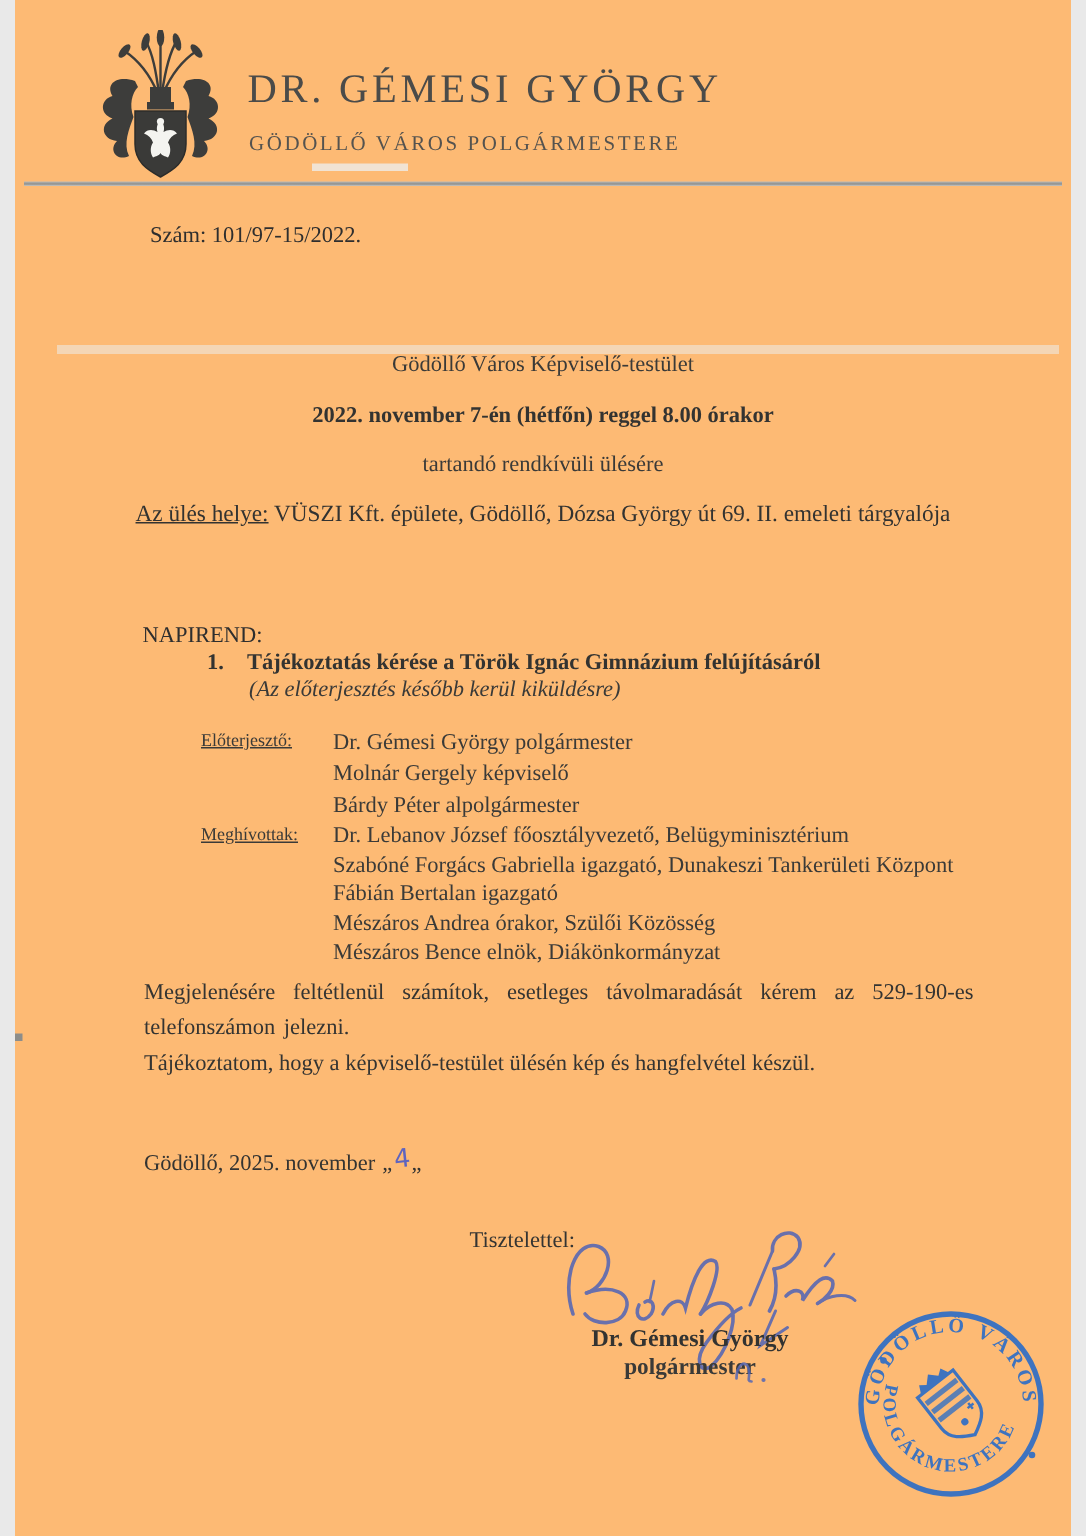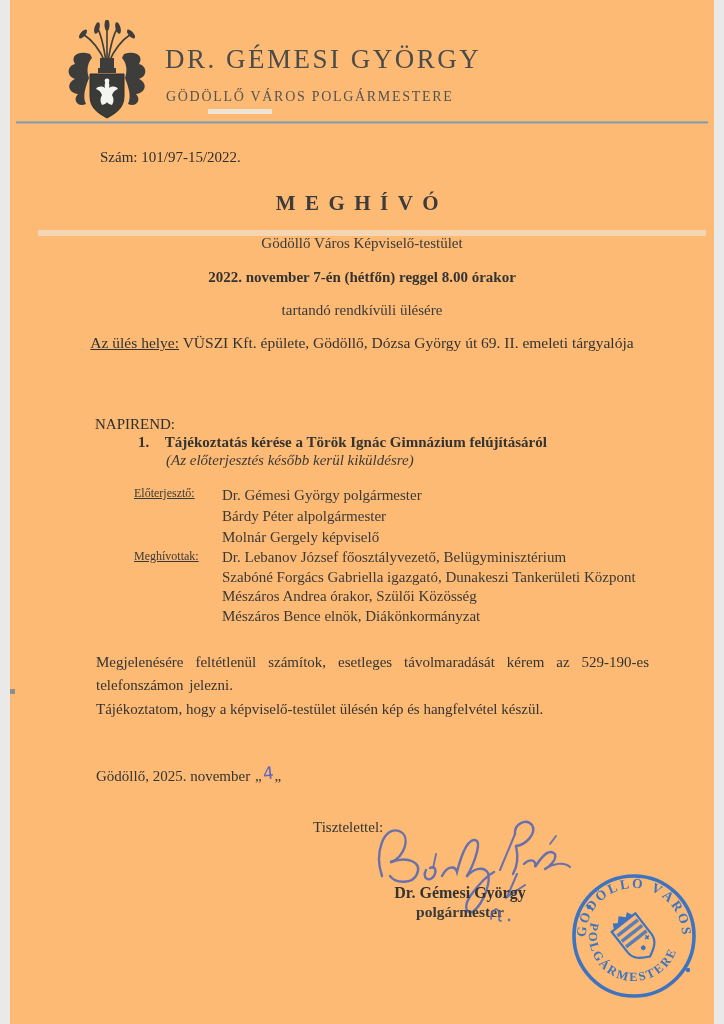"MEGHÍVÓ" div.abs { html: <div>MEGHÍVÓ</div> -> none }
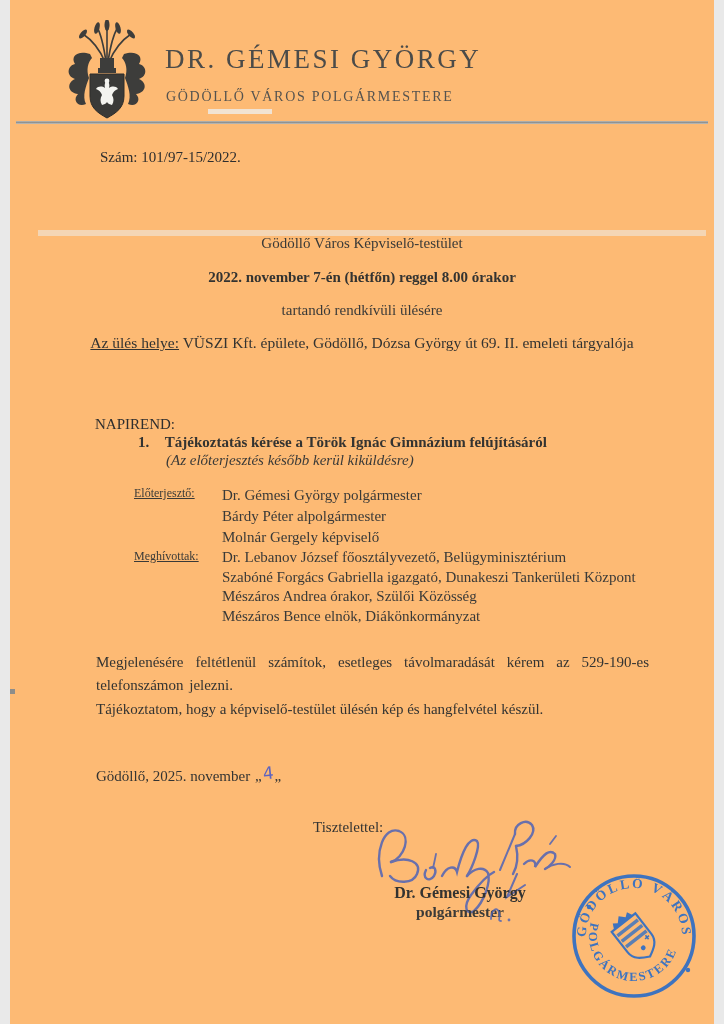"Bárdy Péter alpolgármester" div { order: before "Molnár Gergely képviselő" -> after "Molnár Gergely képviselő" }
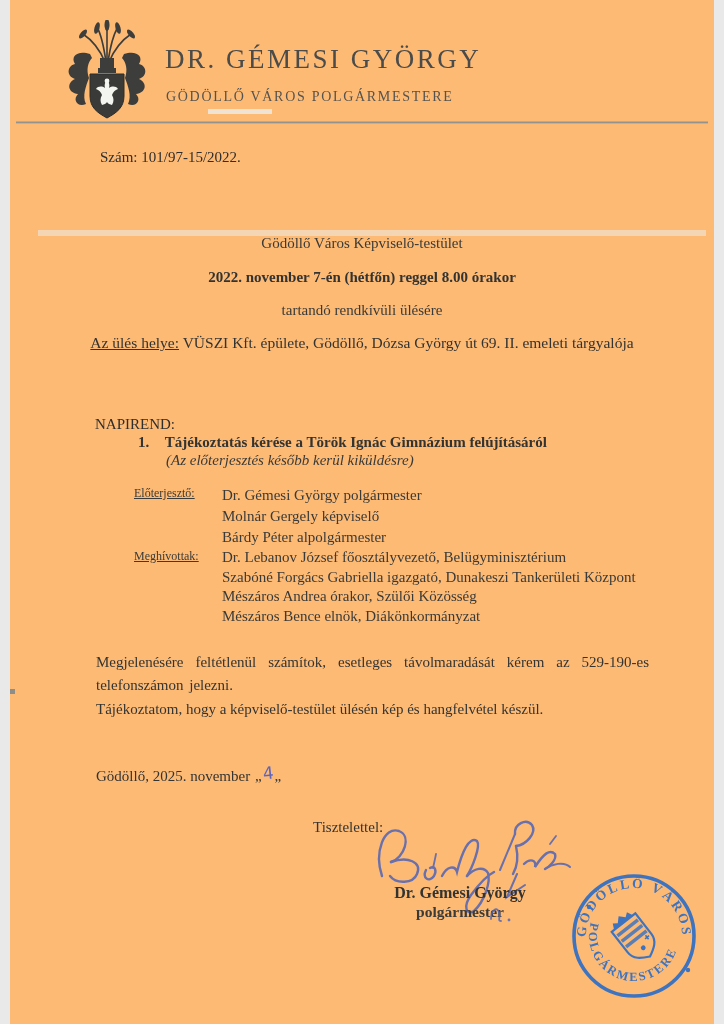"Fábián Bertalan igazgató" div { html: none -> <div>Fábián Bertalan igazgató</div> }
